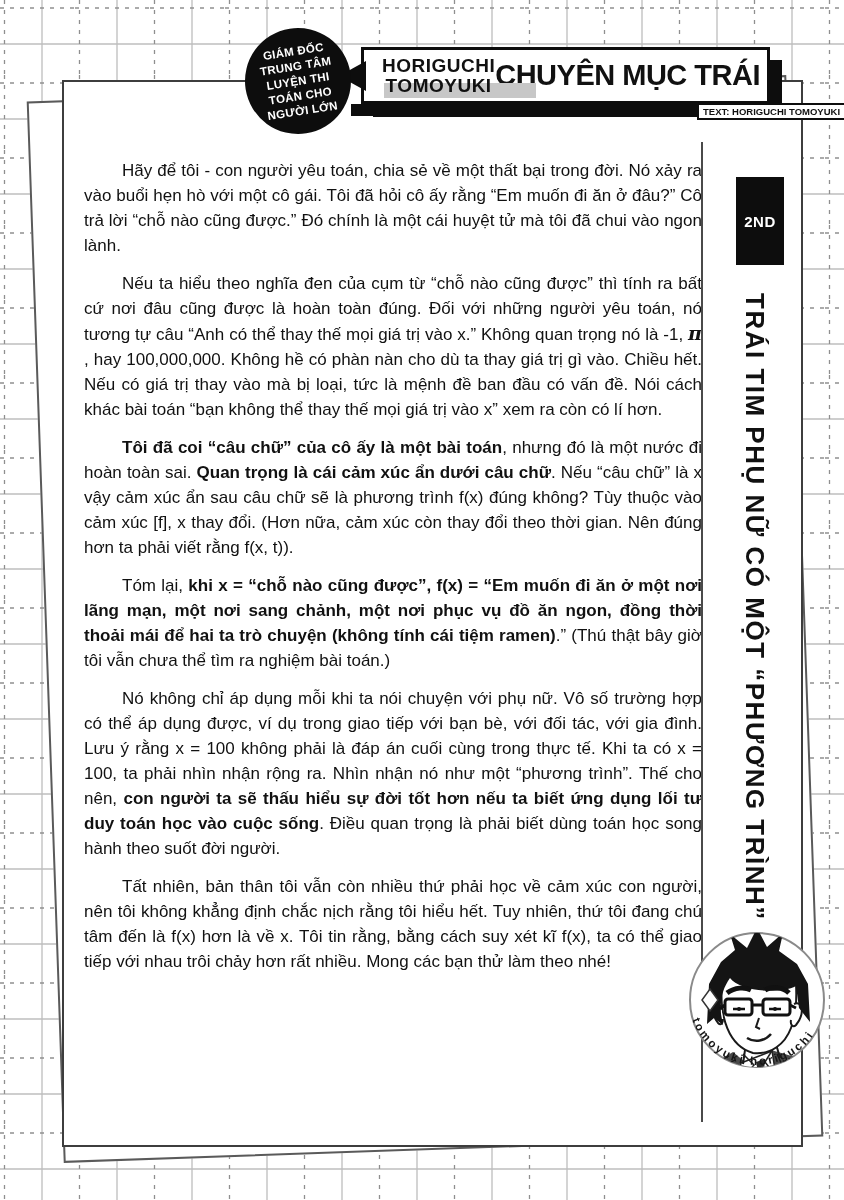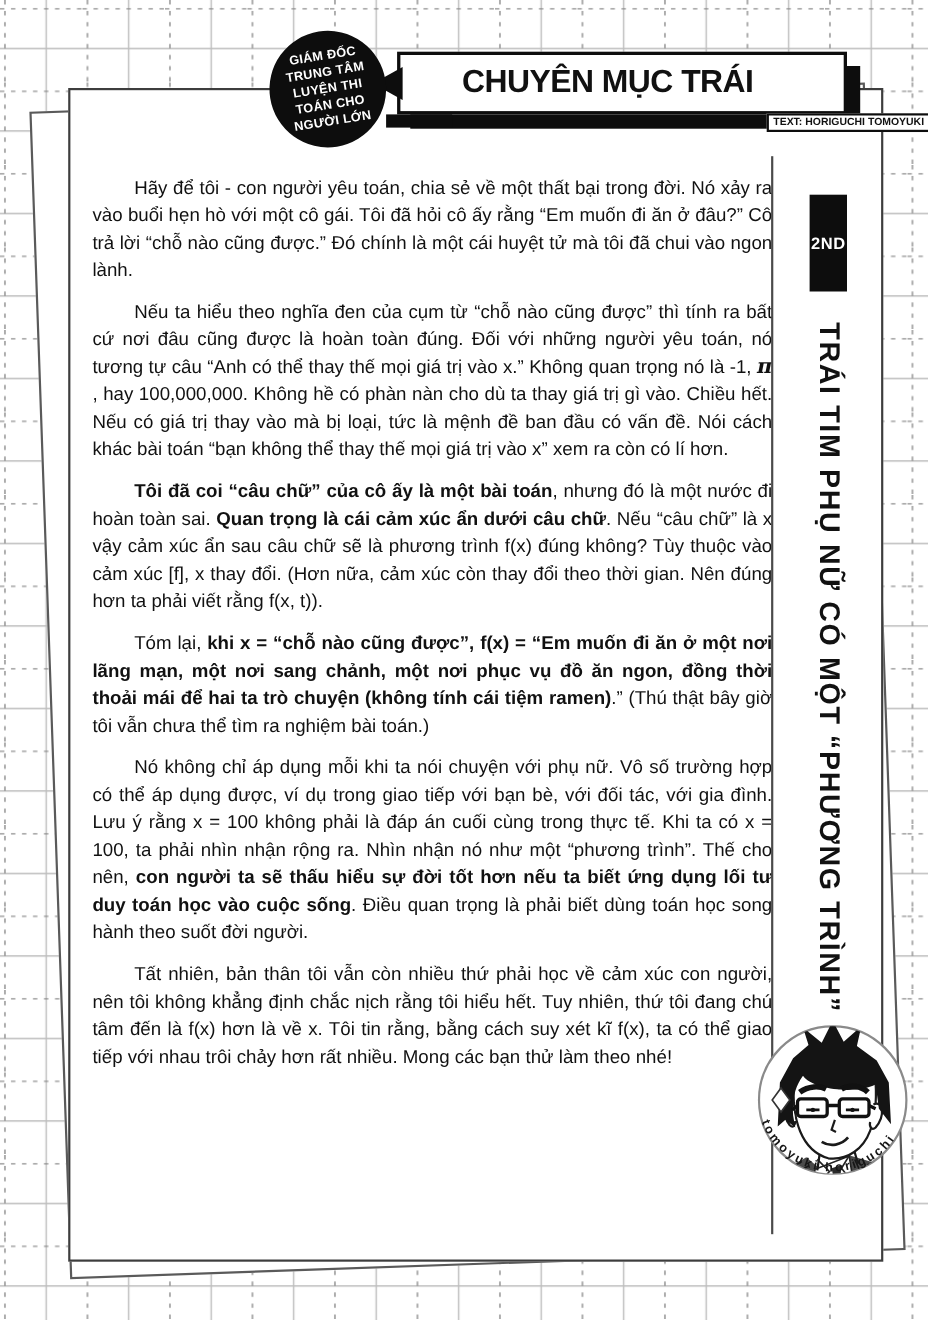"HORIGUCHI" div.author-block { html: none -> <div> <div></div> <div>HORIGUCHI</div> <div>TOMOYUKI</div> </div> }
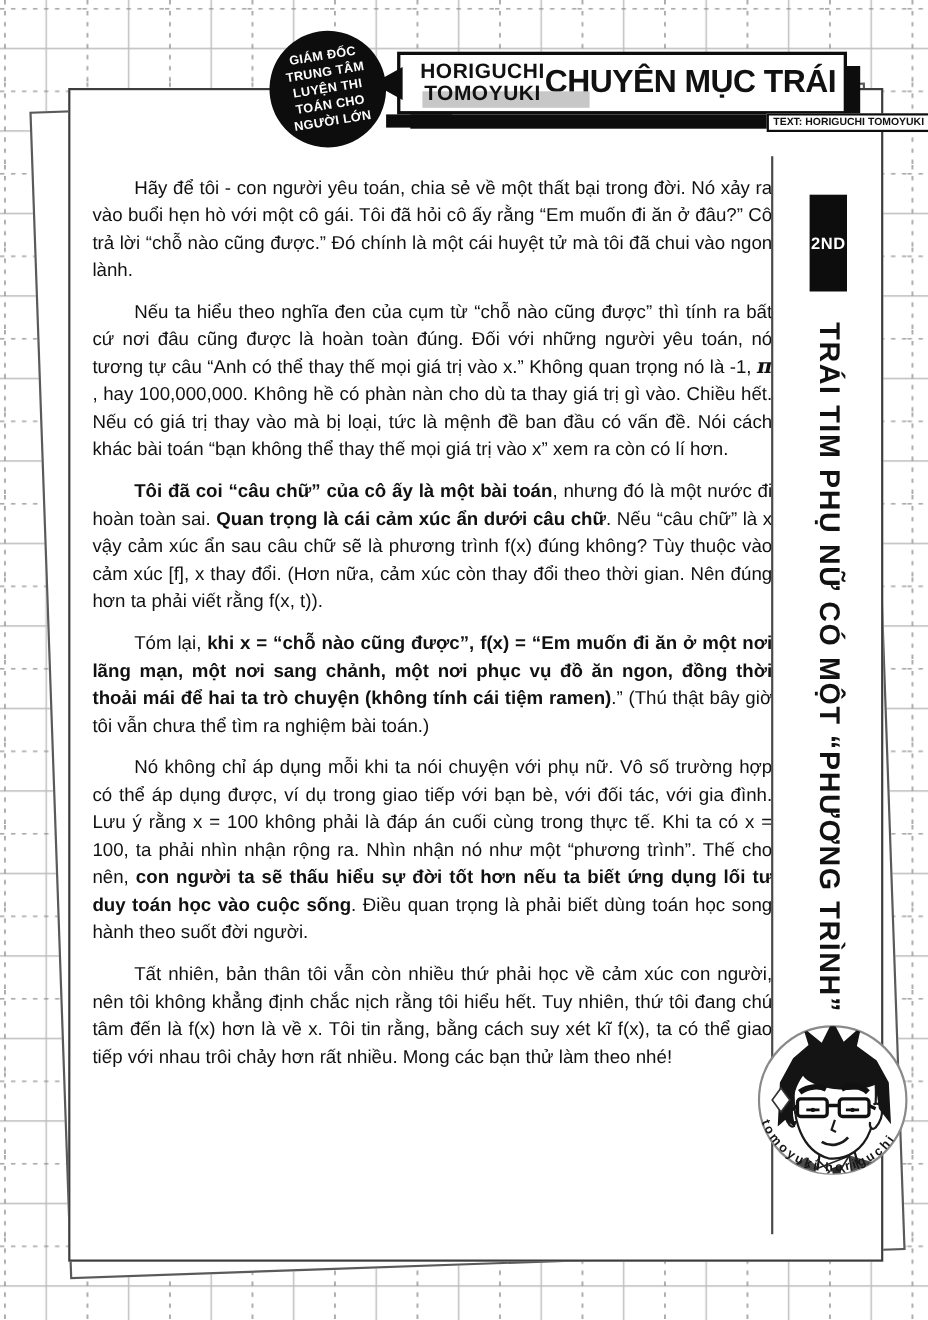"2ND" .issue-badge { width: 34px -> 48px }
